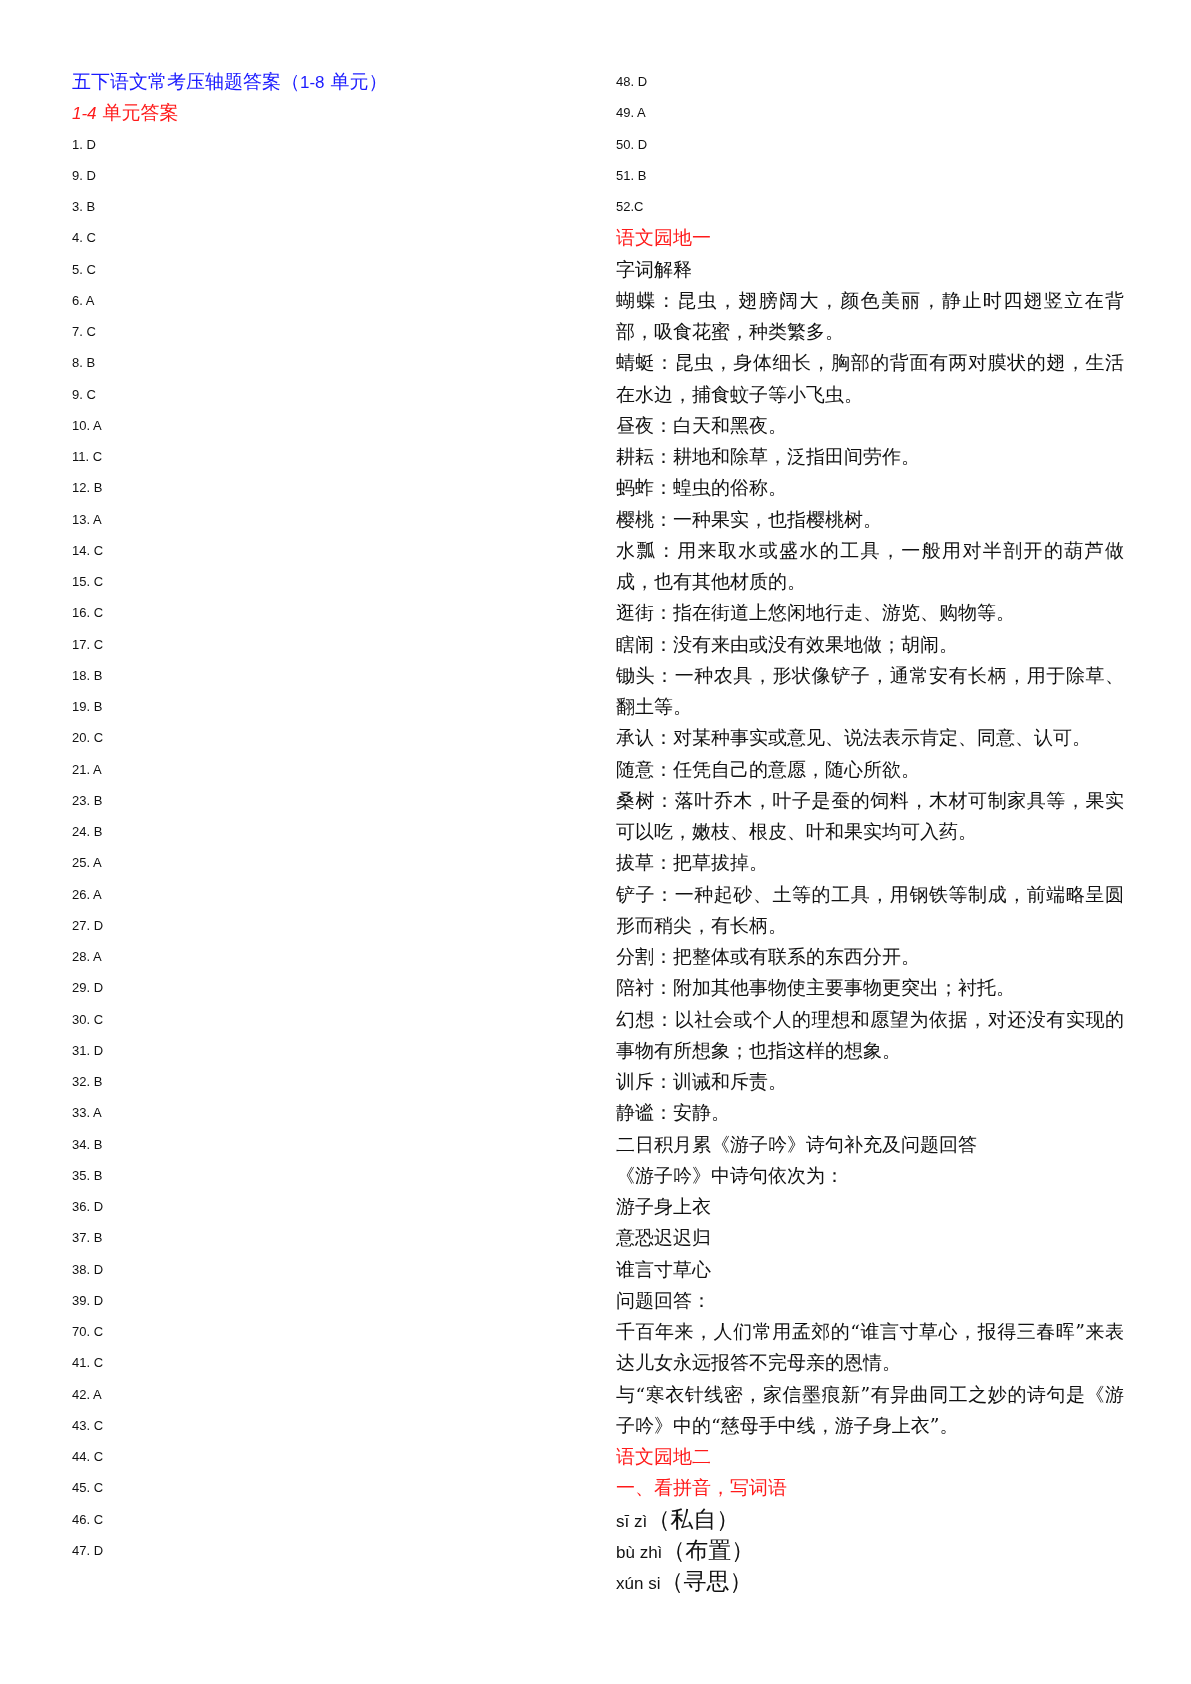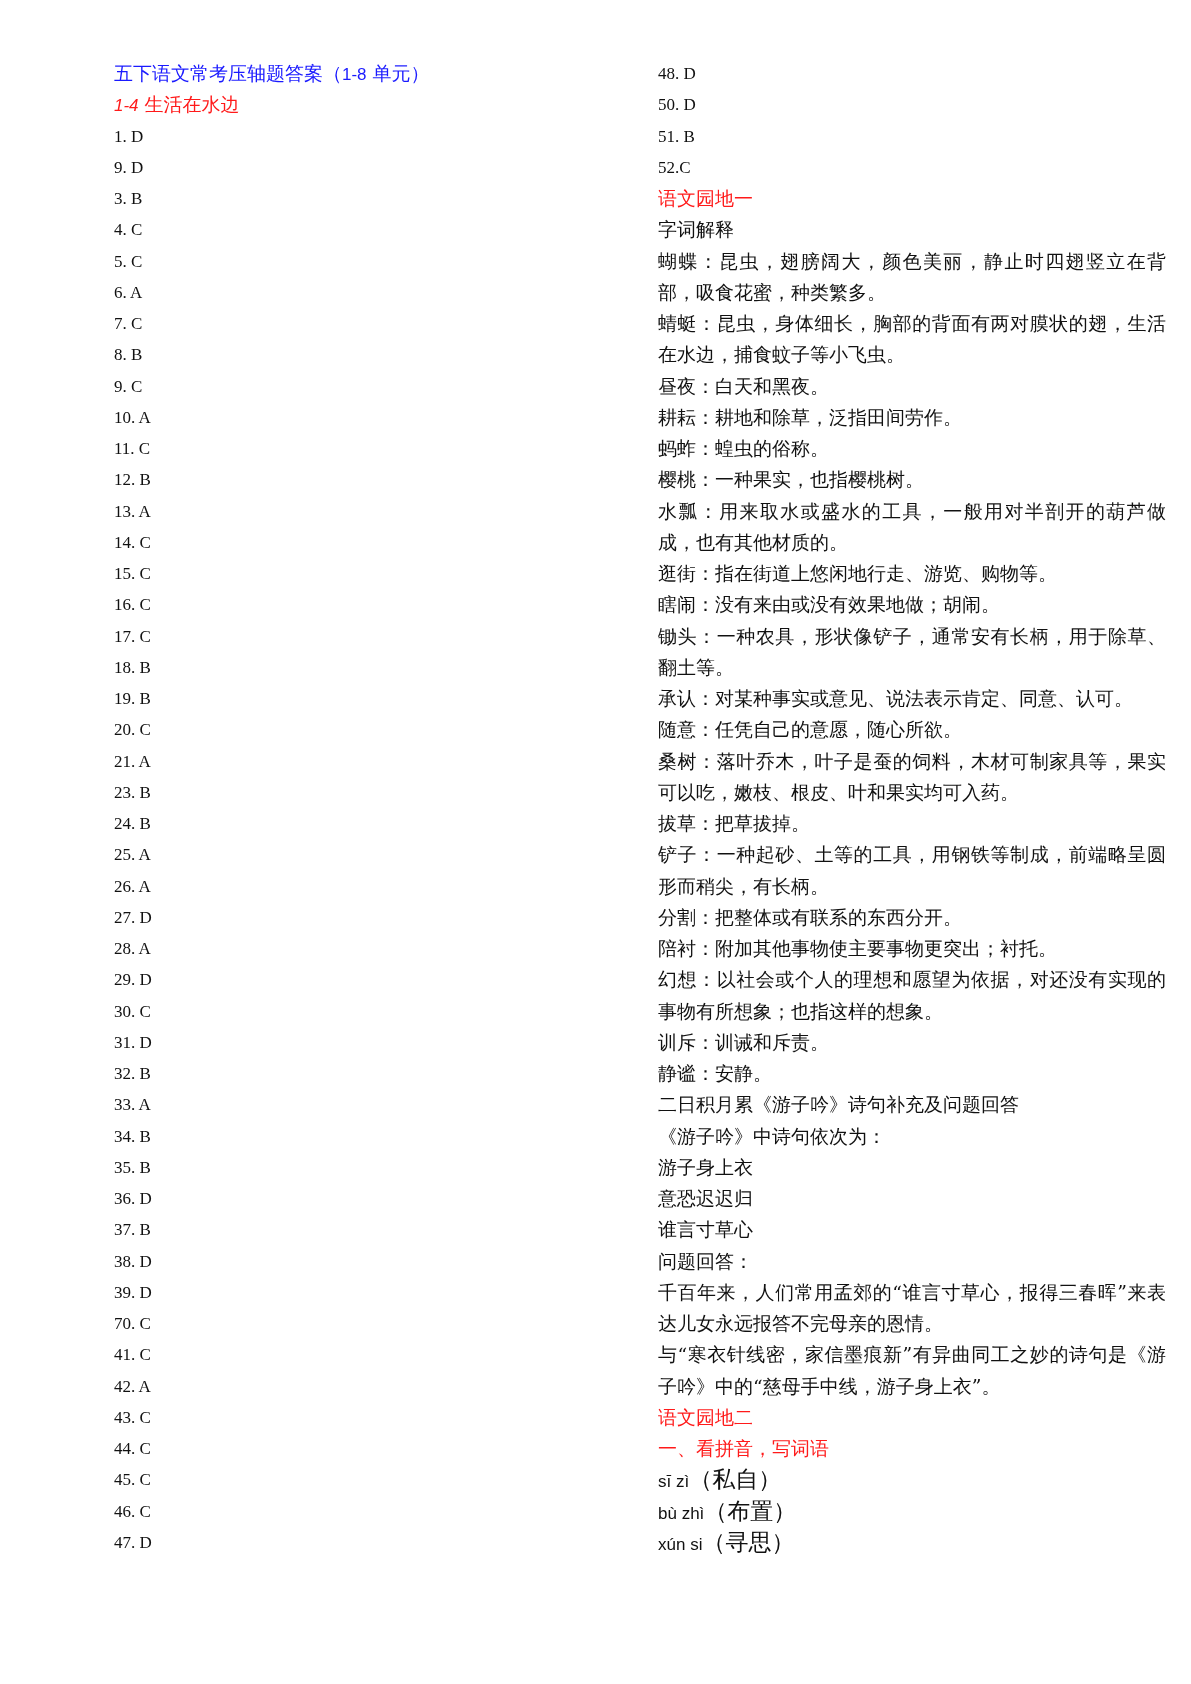"五下语文常考压轴题答案（1-8 单元）" .col { margin-left: 42px -> none; top: 58px -> 66px }
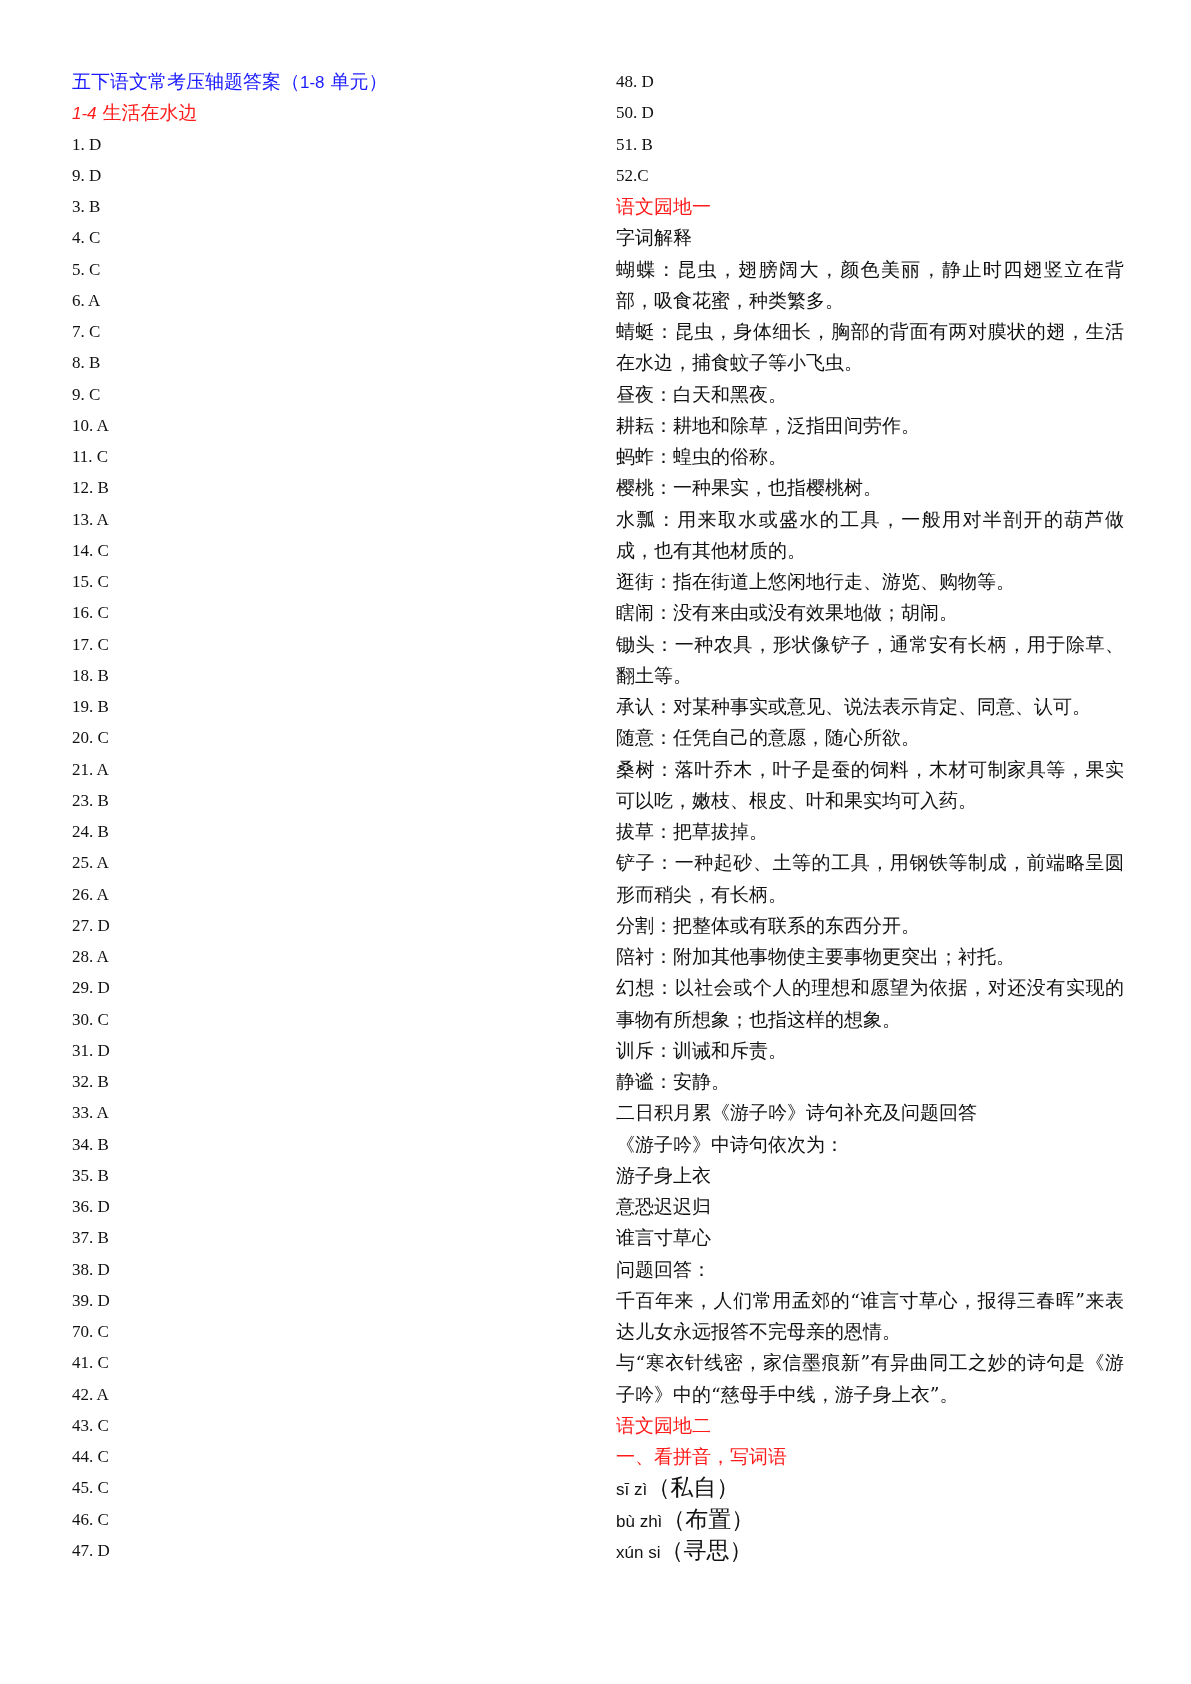"48. D" .answer { font-family: Liberation Serif, serif -> Liberation Sans, sans-serif; font-size: 17px -> 13px }
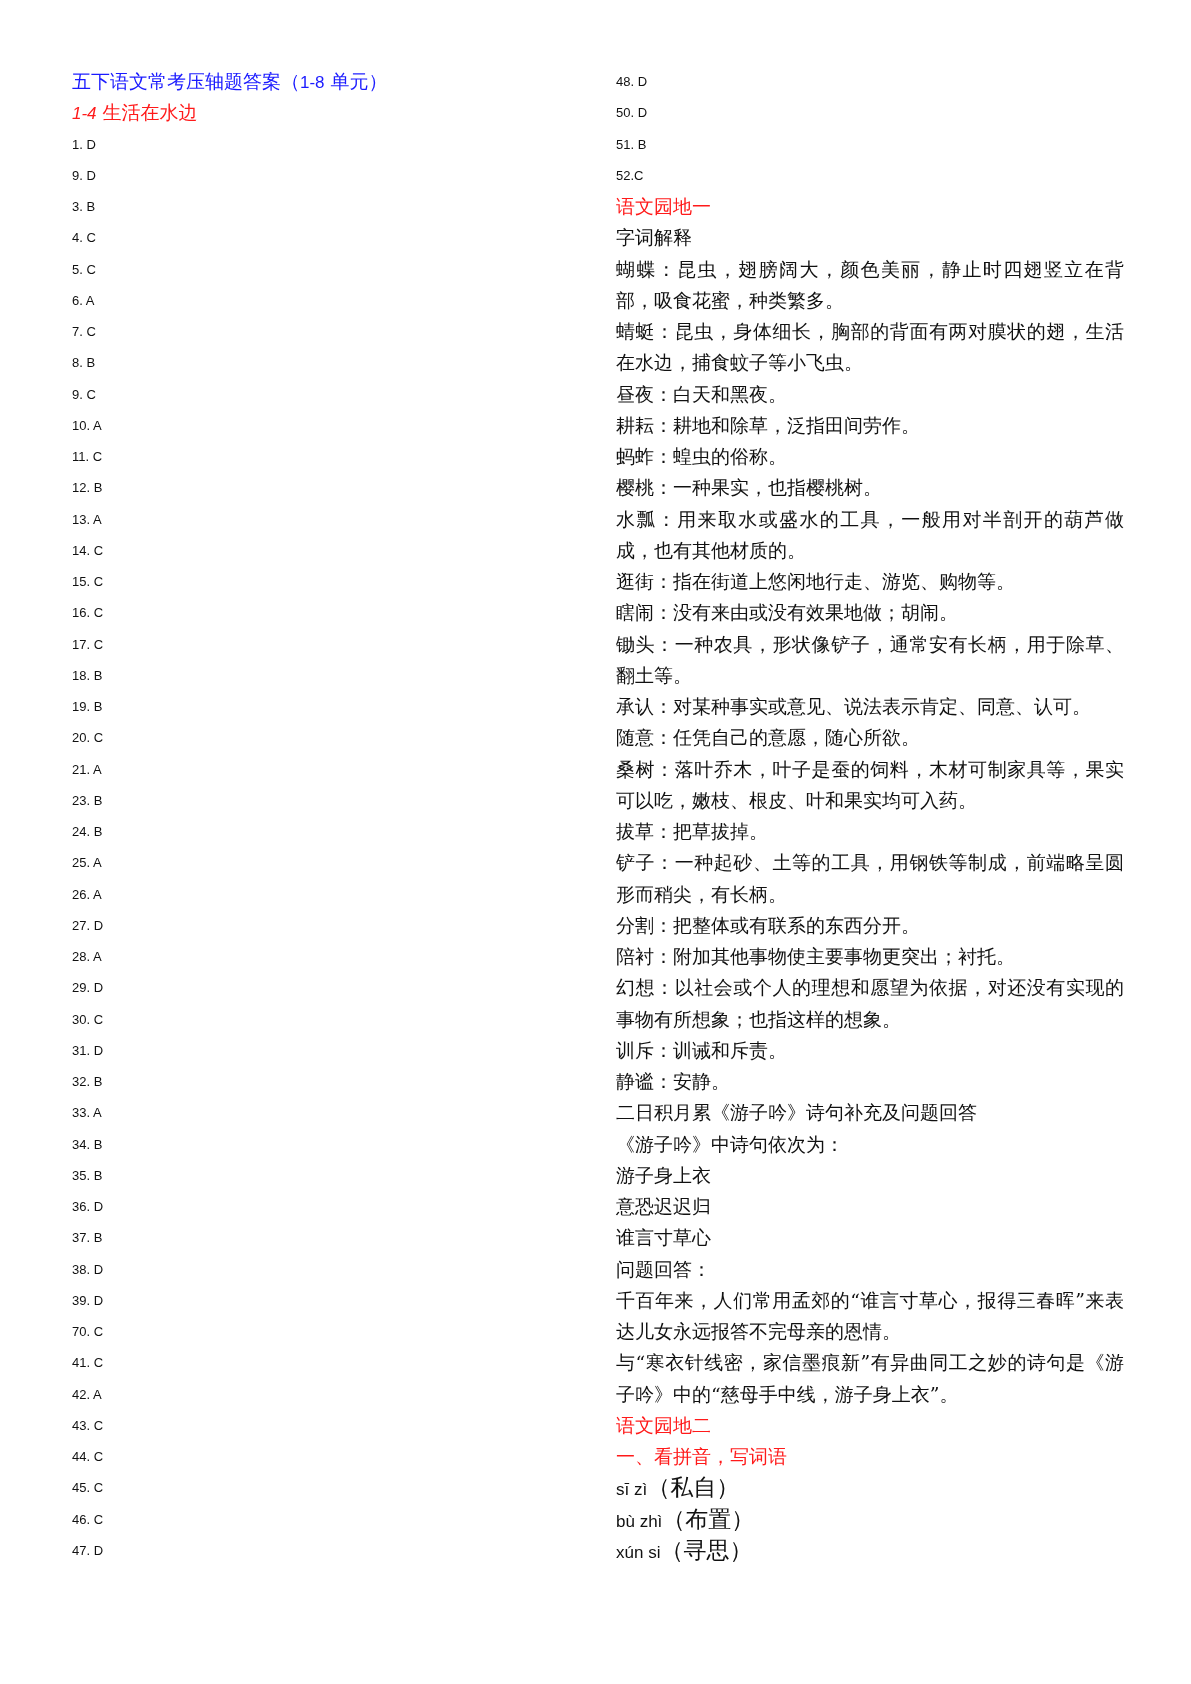"生活在水边" span { text: 生活在水边 -> 单元答案 }
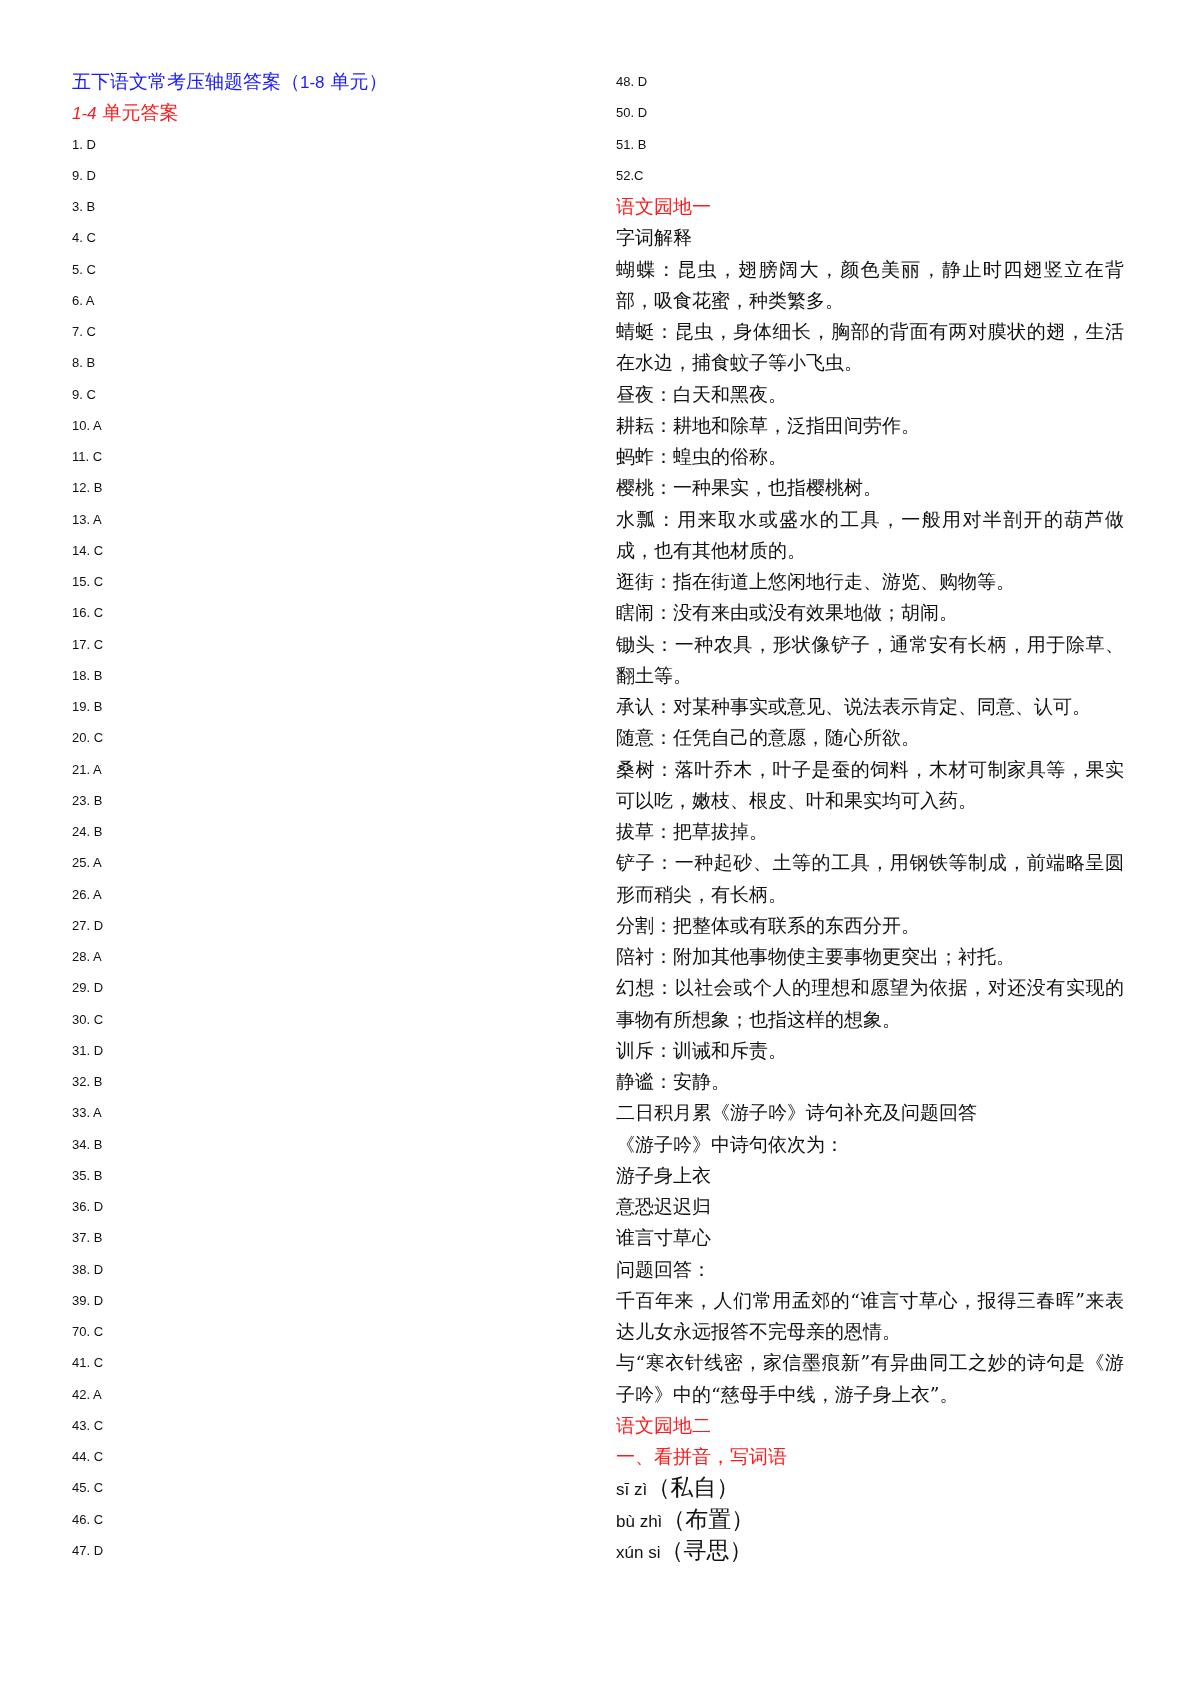"49. A" div.line { html: none -> <div>49. A</div> }
